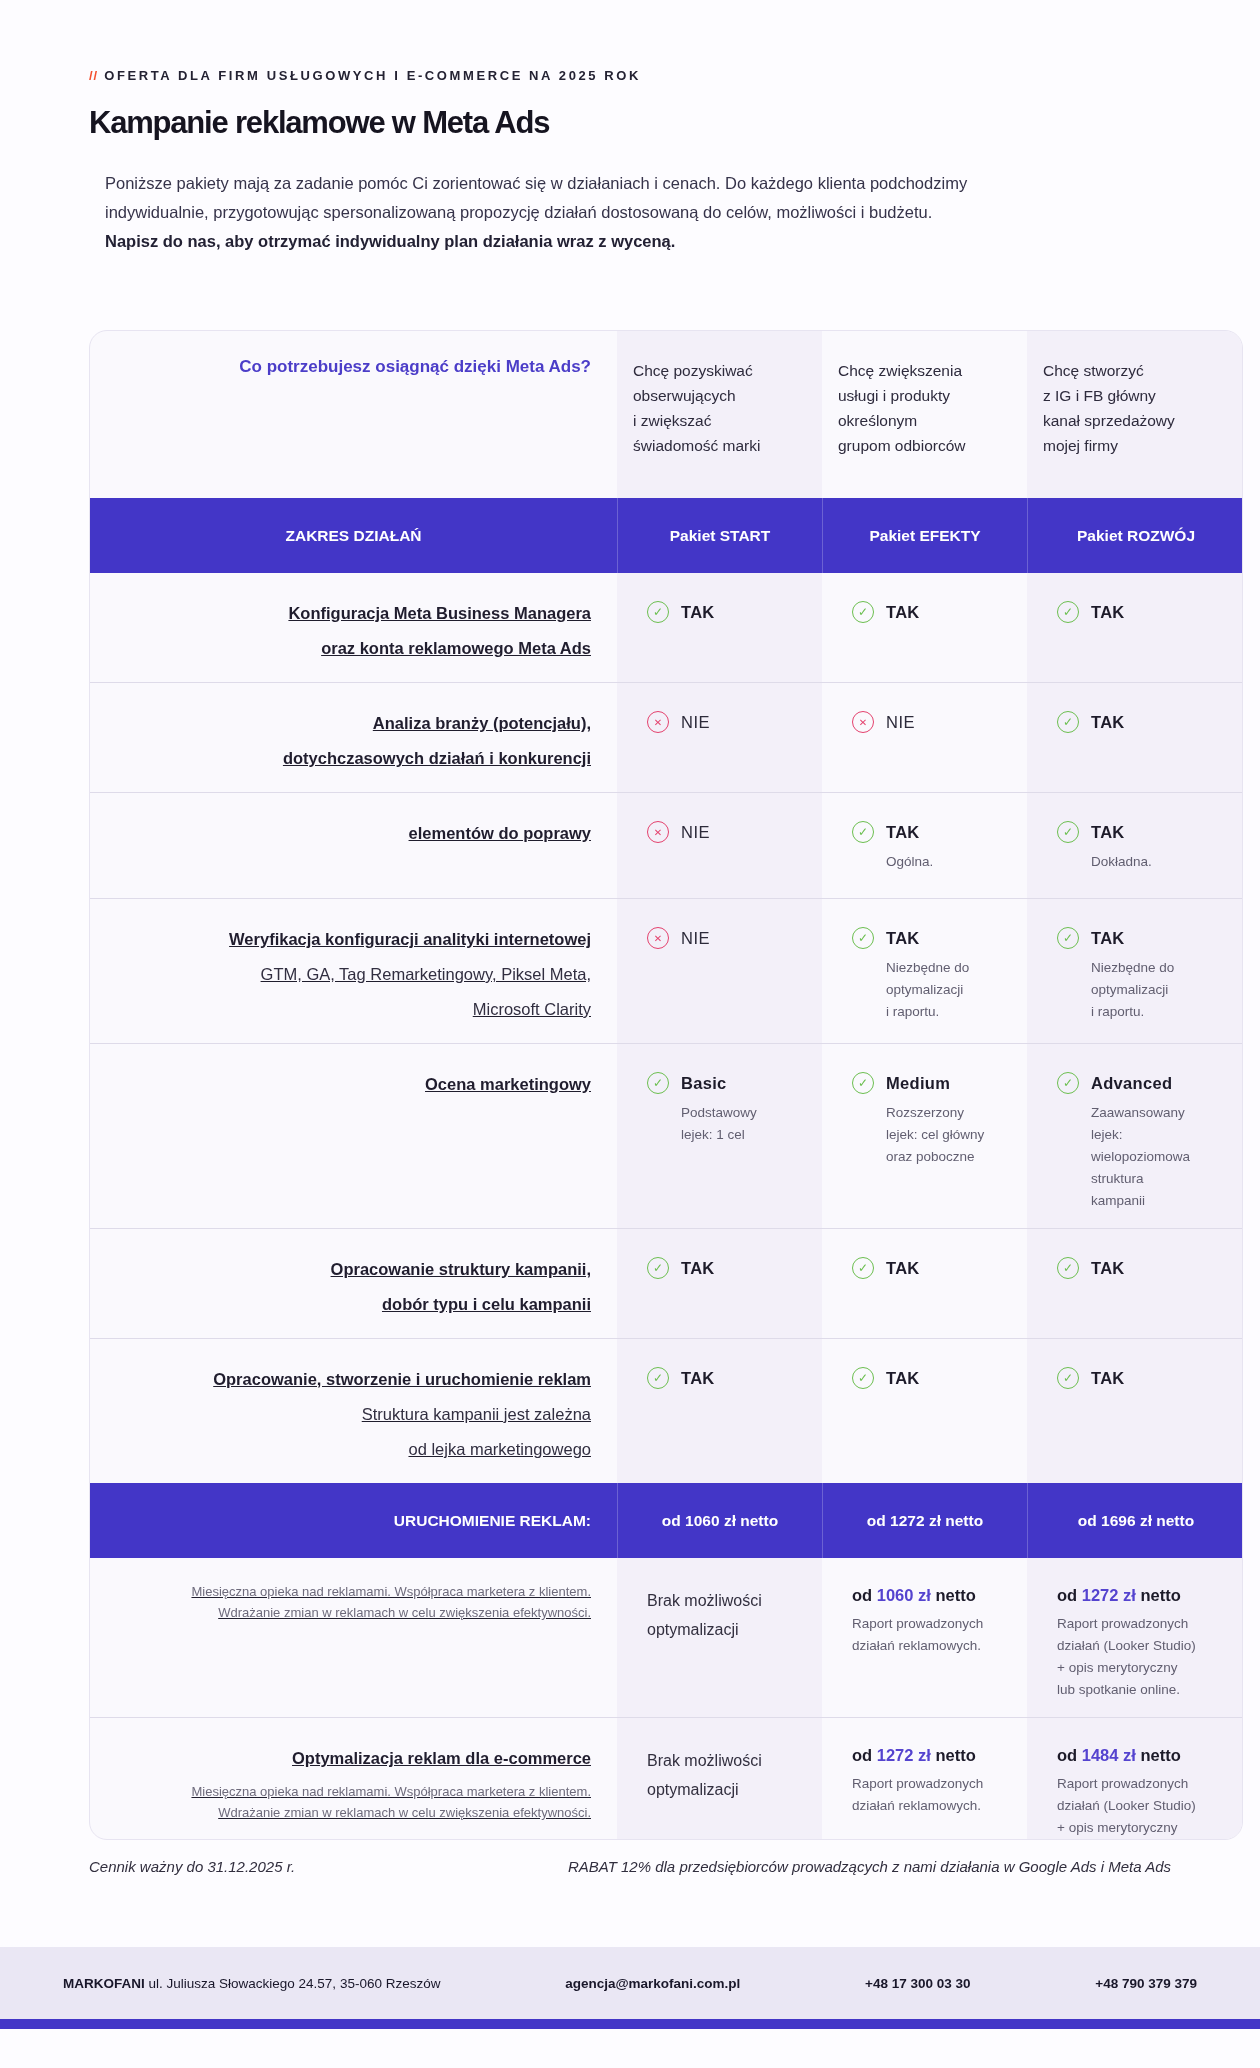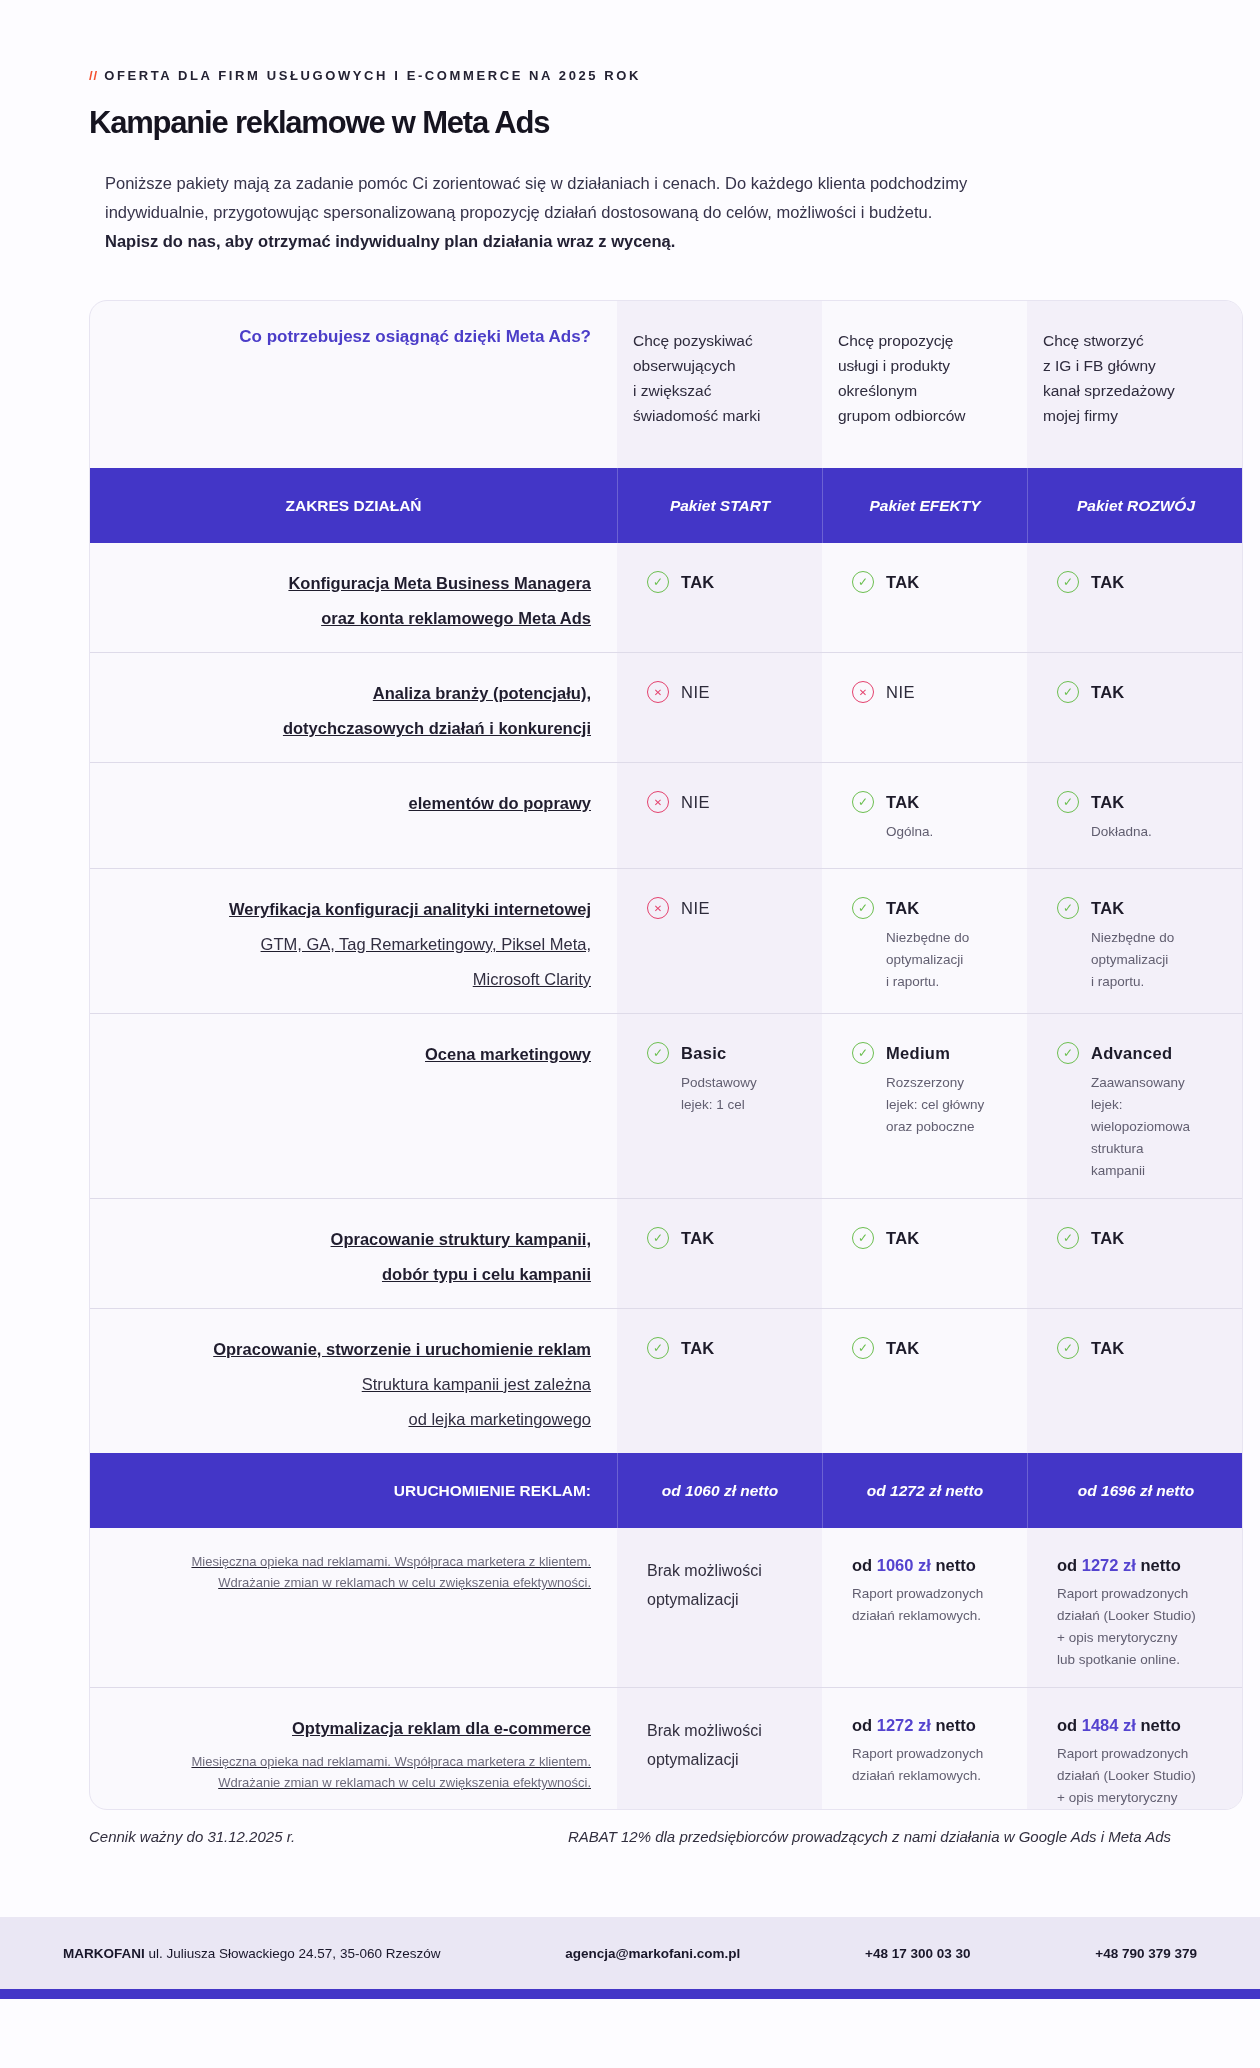"Co potrzebujesz osiągnąć dzięki Meta" .card { margin-top: 44px -> 74px }
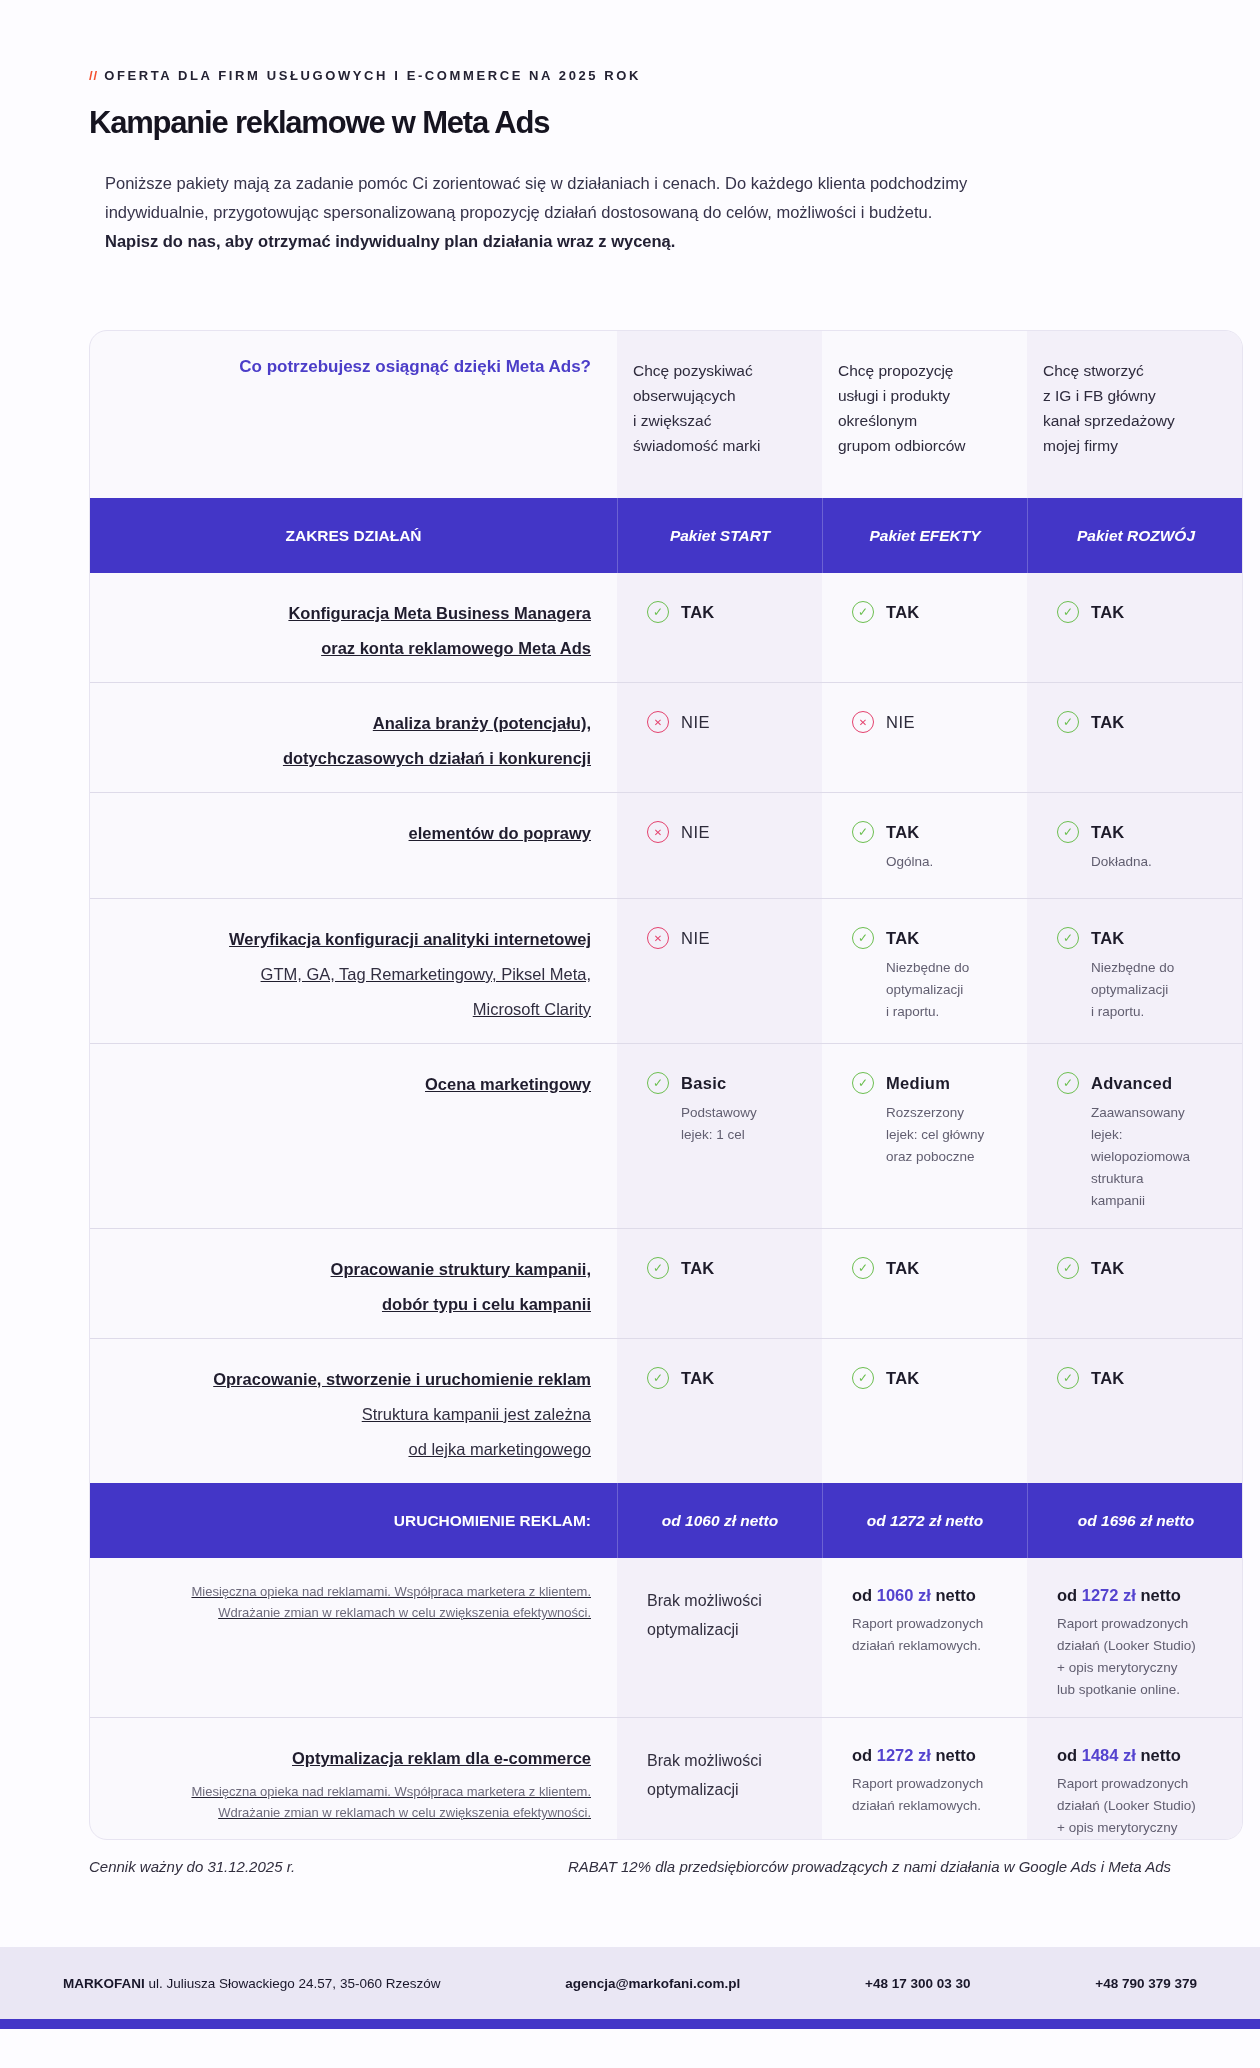"Chcę propozycję" div.goal-line { text: propozycję -> zwiększenia }
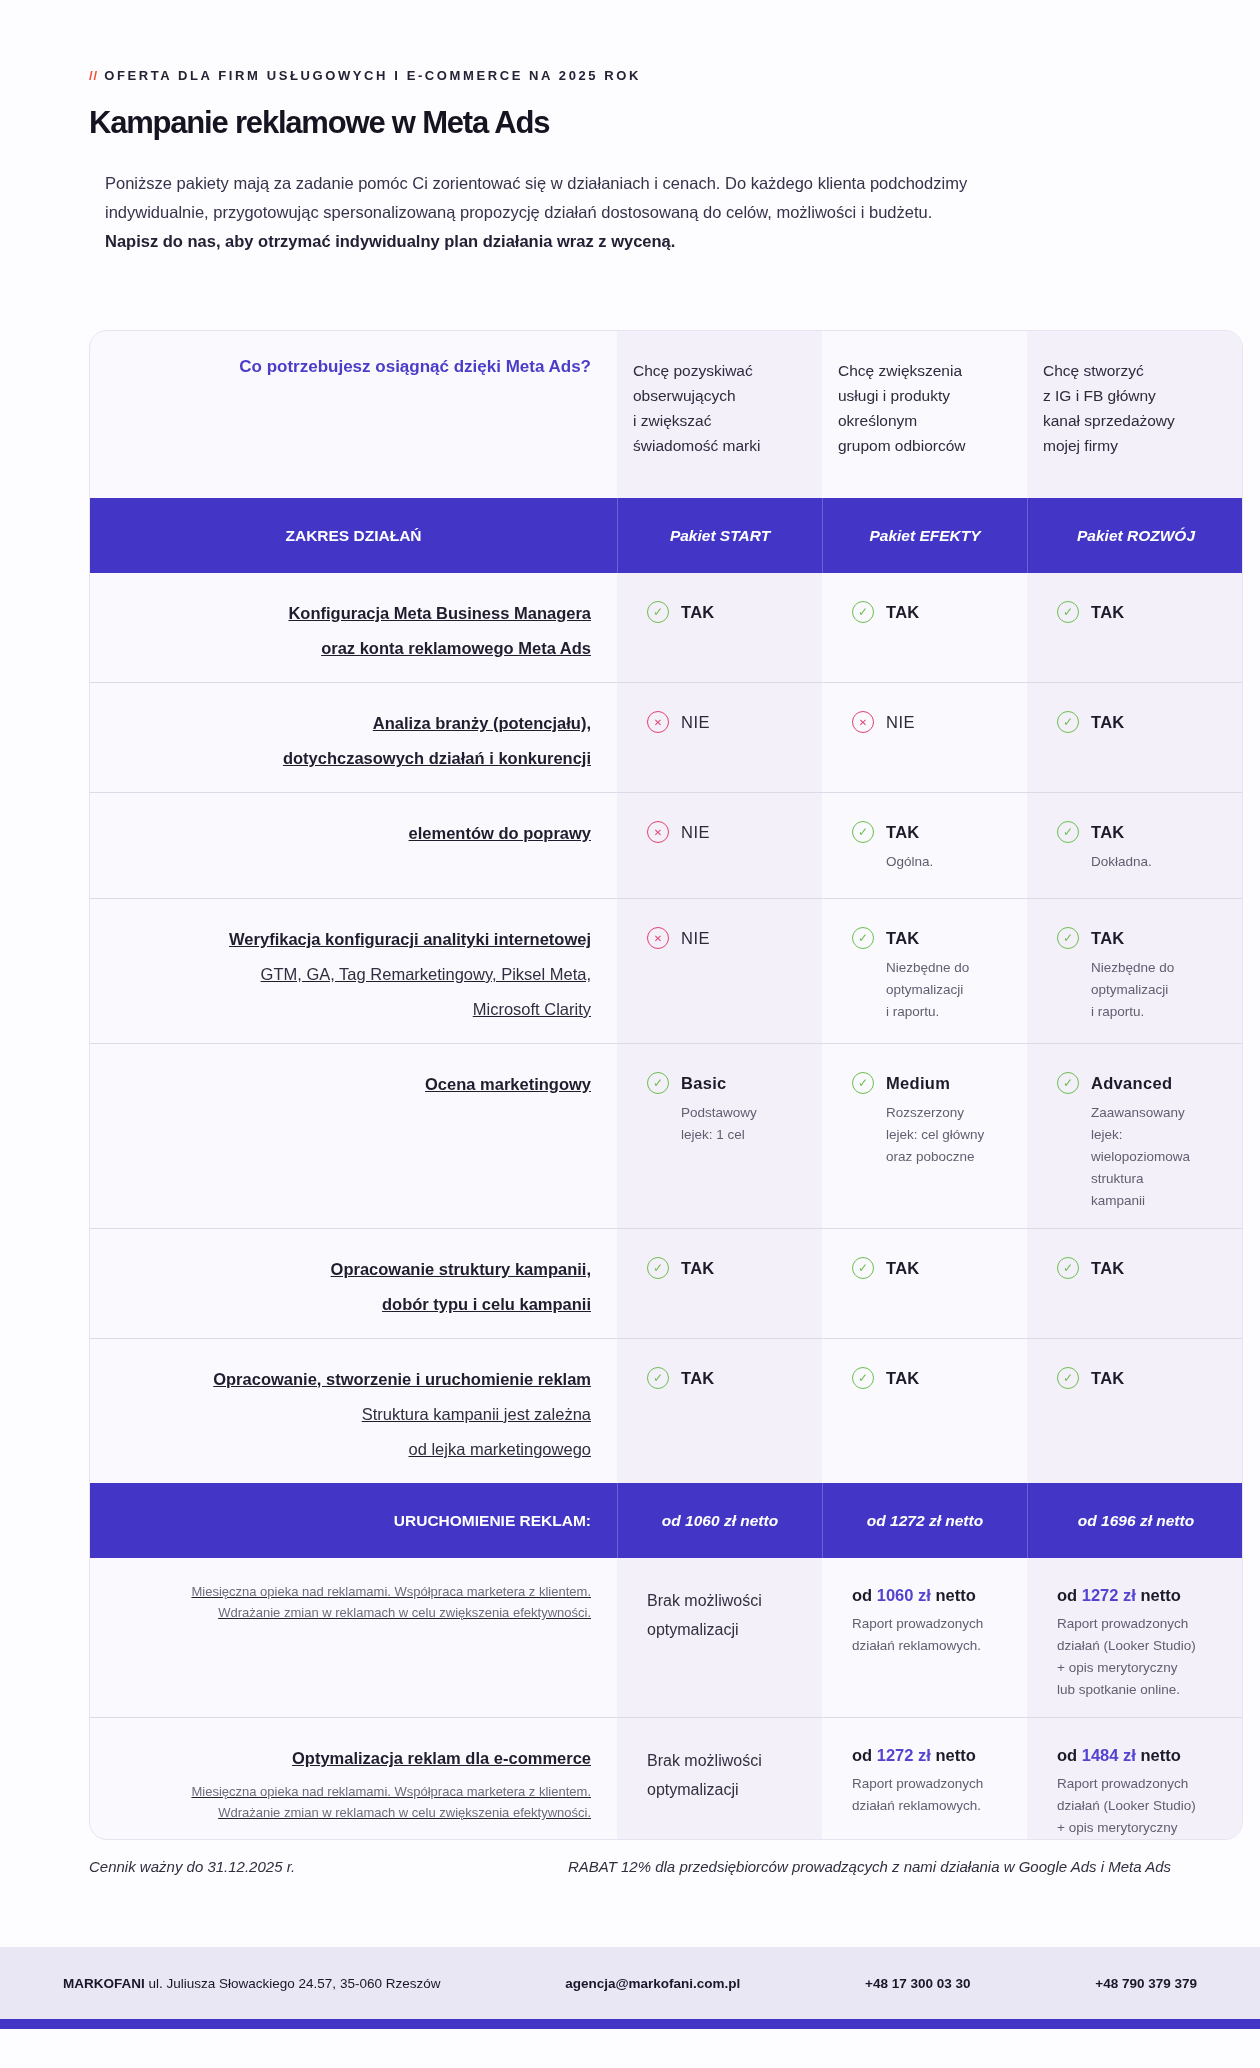"Pakiet START" .prow .pcell + .pcell { font-style: italic -> none }
